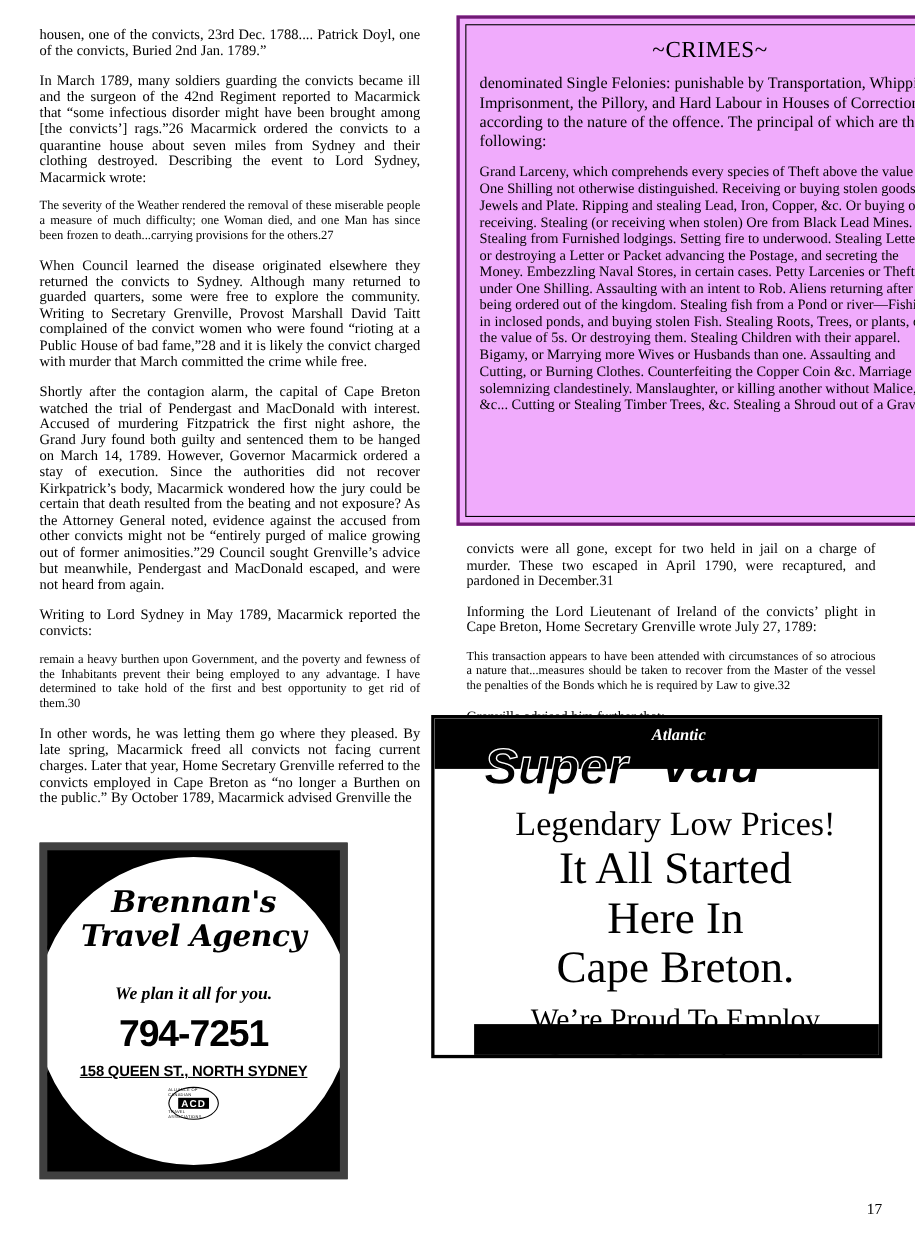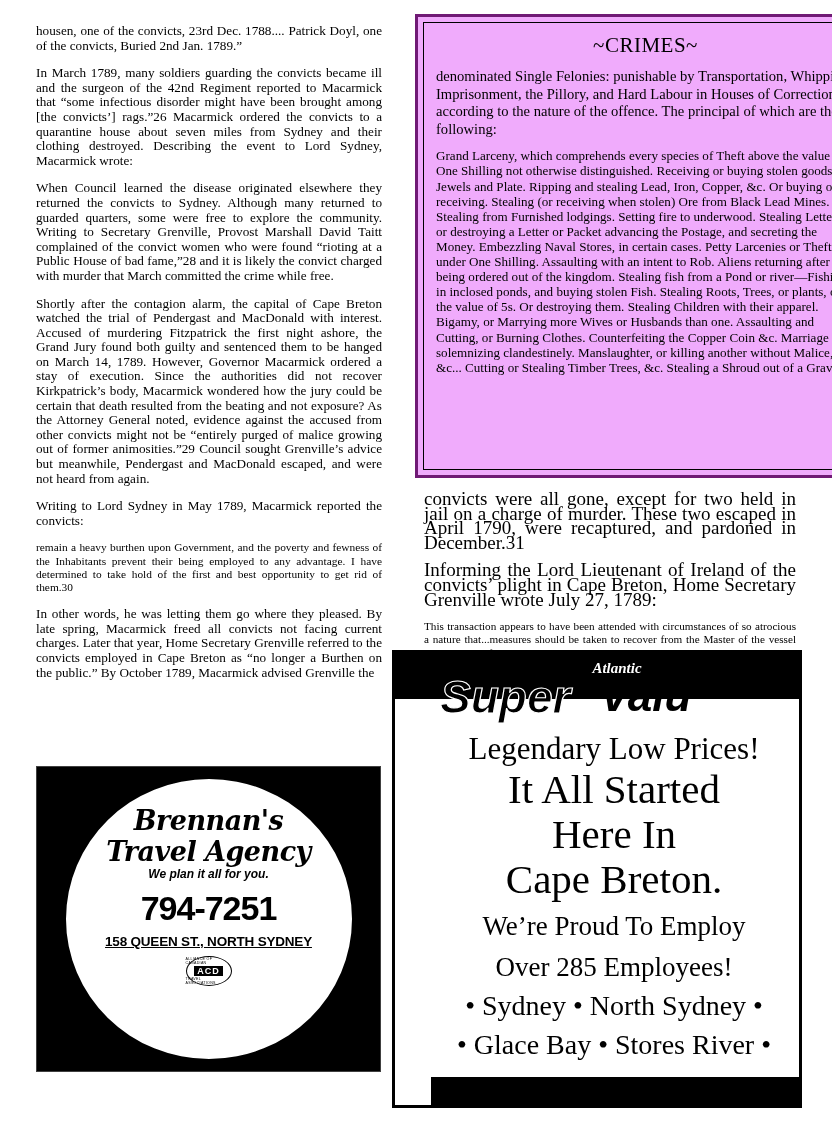"The severity of the Weather" p.quote { html: none -> <p>The severity of the Weather rendered the removal of these miserable people a measure of much difficulty; one Woman died, and one Man has since been frozen to death...carrying provisions for the others.27</p> }
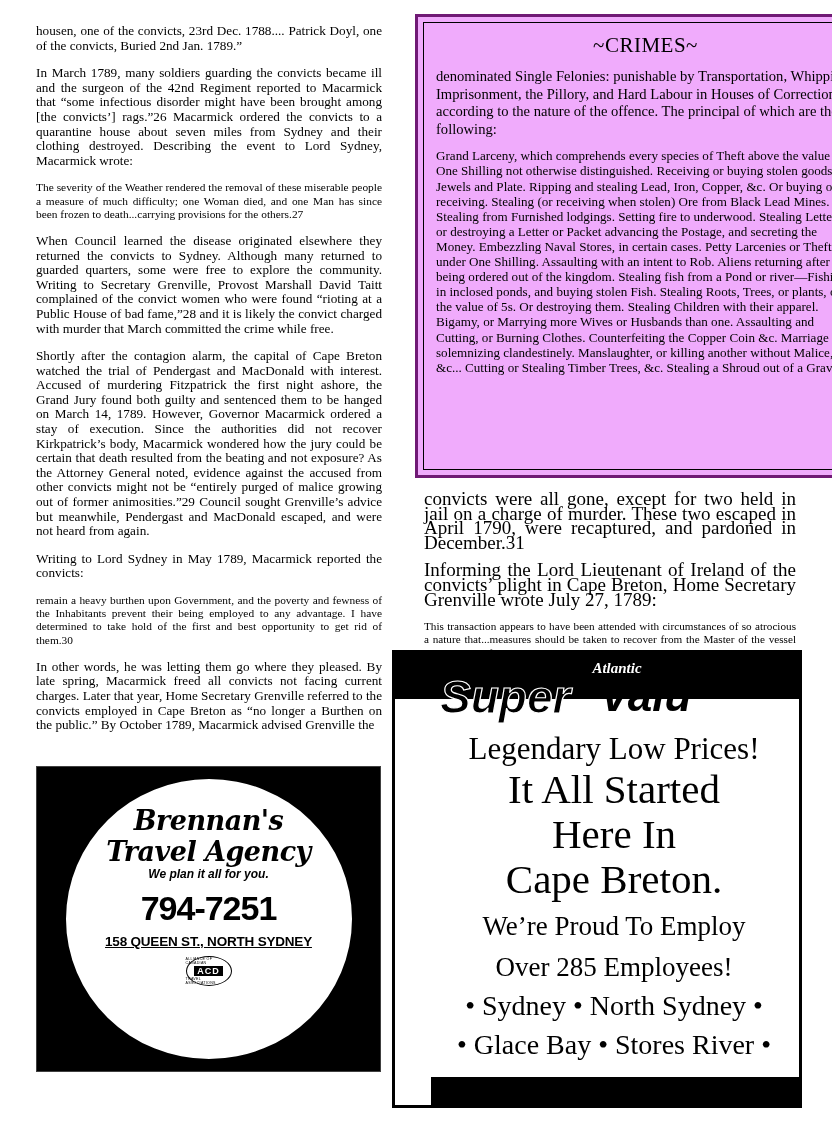"convicts were all gone, except" .col-right .para { font-size: 19px -> 13px }
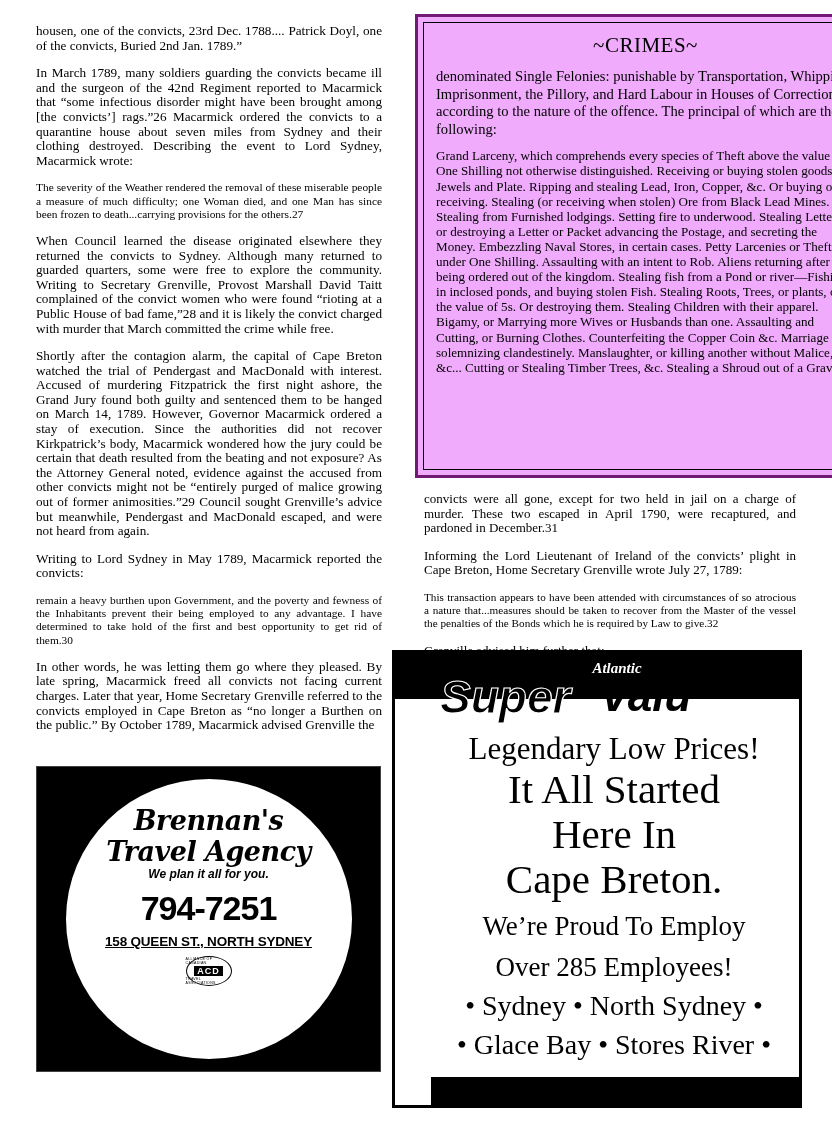"Atlantic" .ad-valu { height: 458px -> 312px }
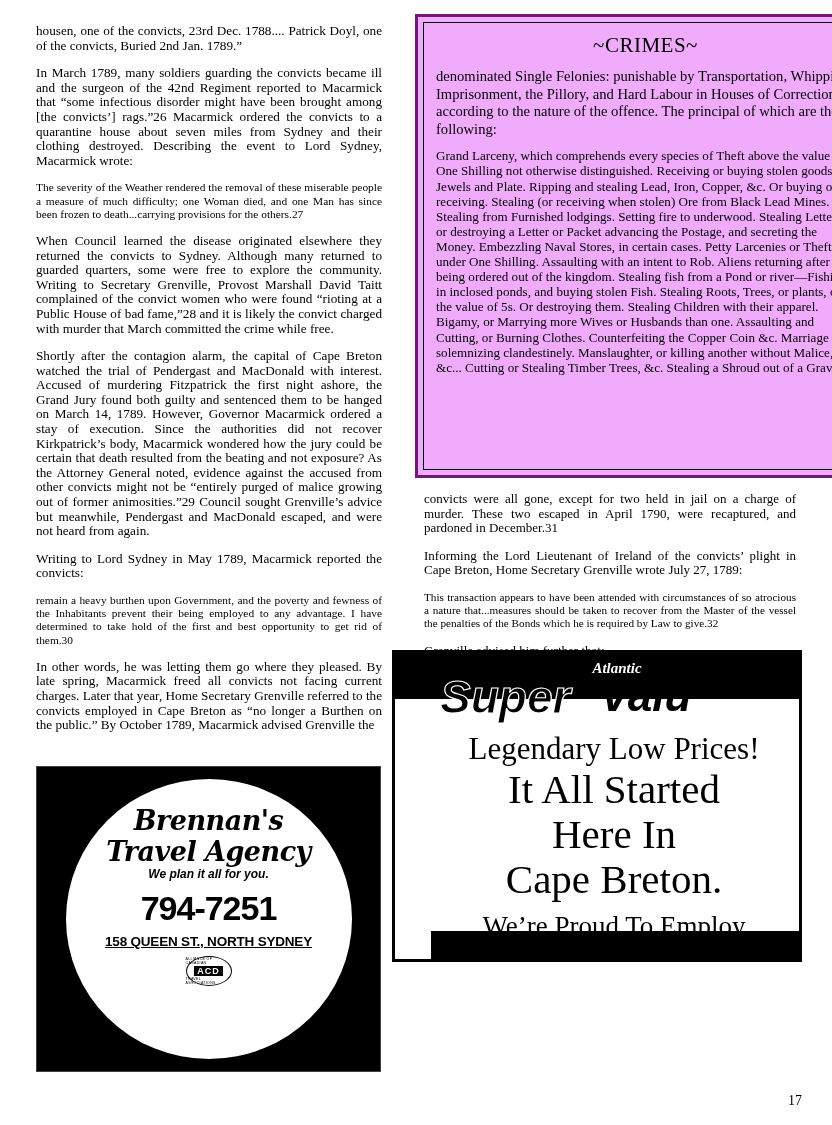"Brennan's" .ad-brennan { border: 1px solid #404040 -> 7px solid #404040; width: 345px -> 280px }
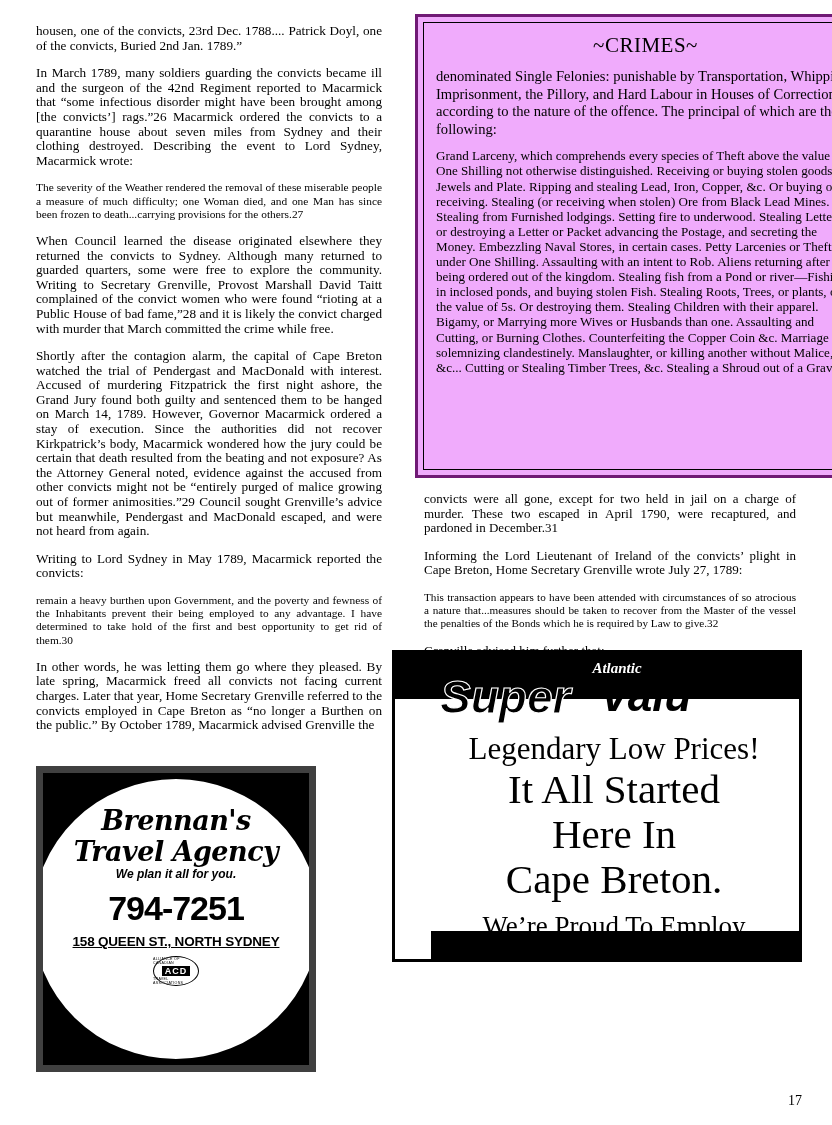"We plan it all for" .brennan-tag { font-family: Liberation Sans, sans-serif -> Liberation Serif, serif; font-size: 12px -> 16px; margin-top: none -> 28px }
